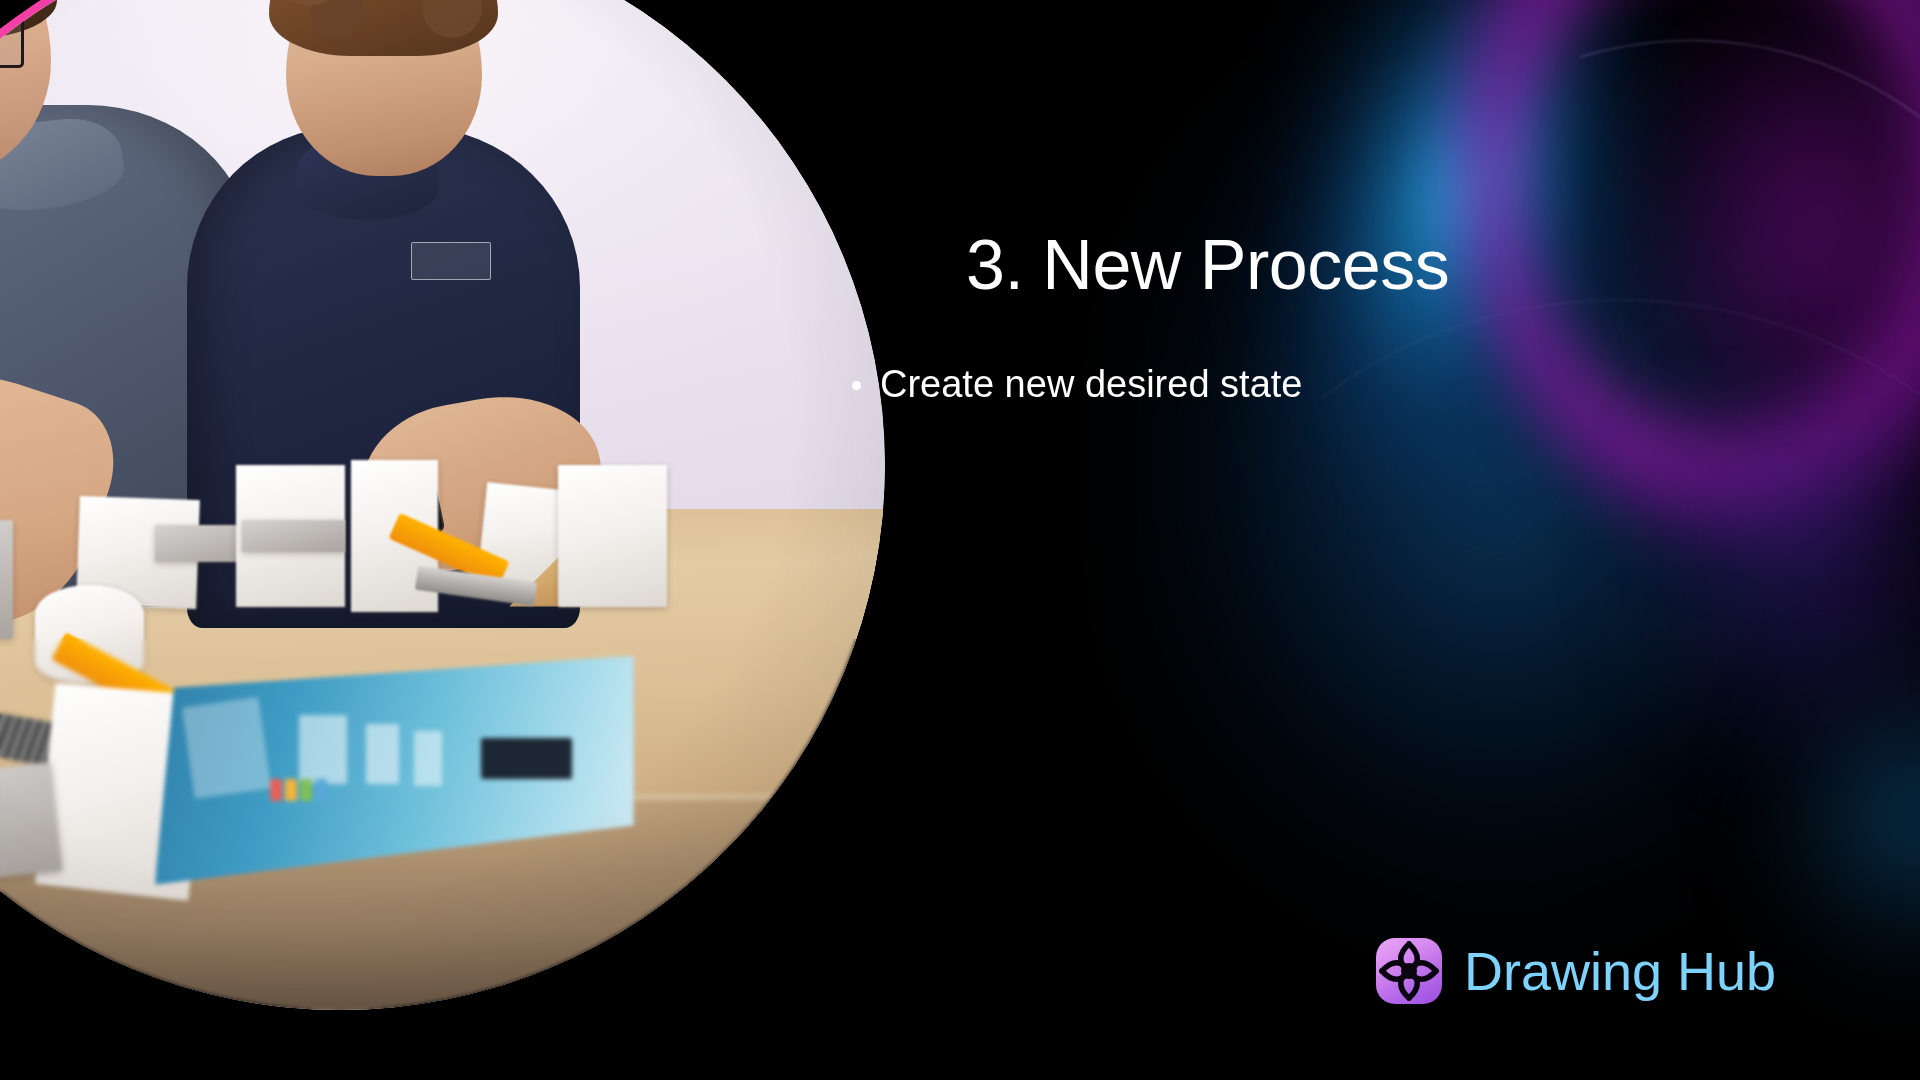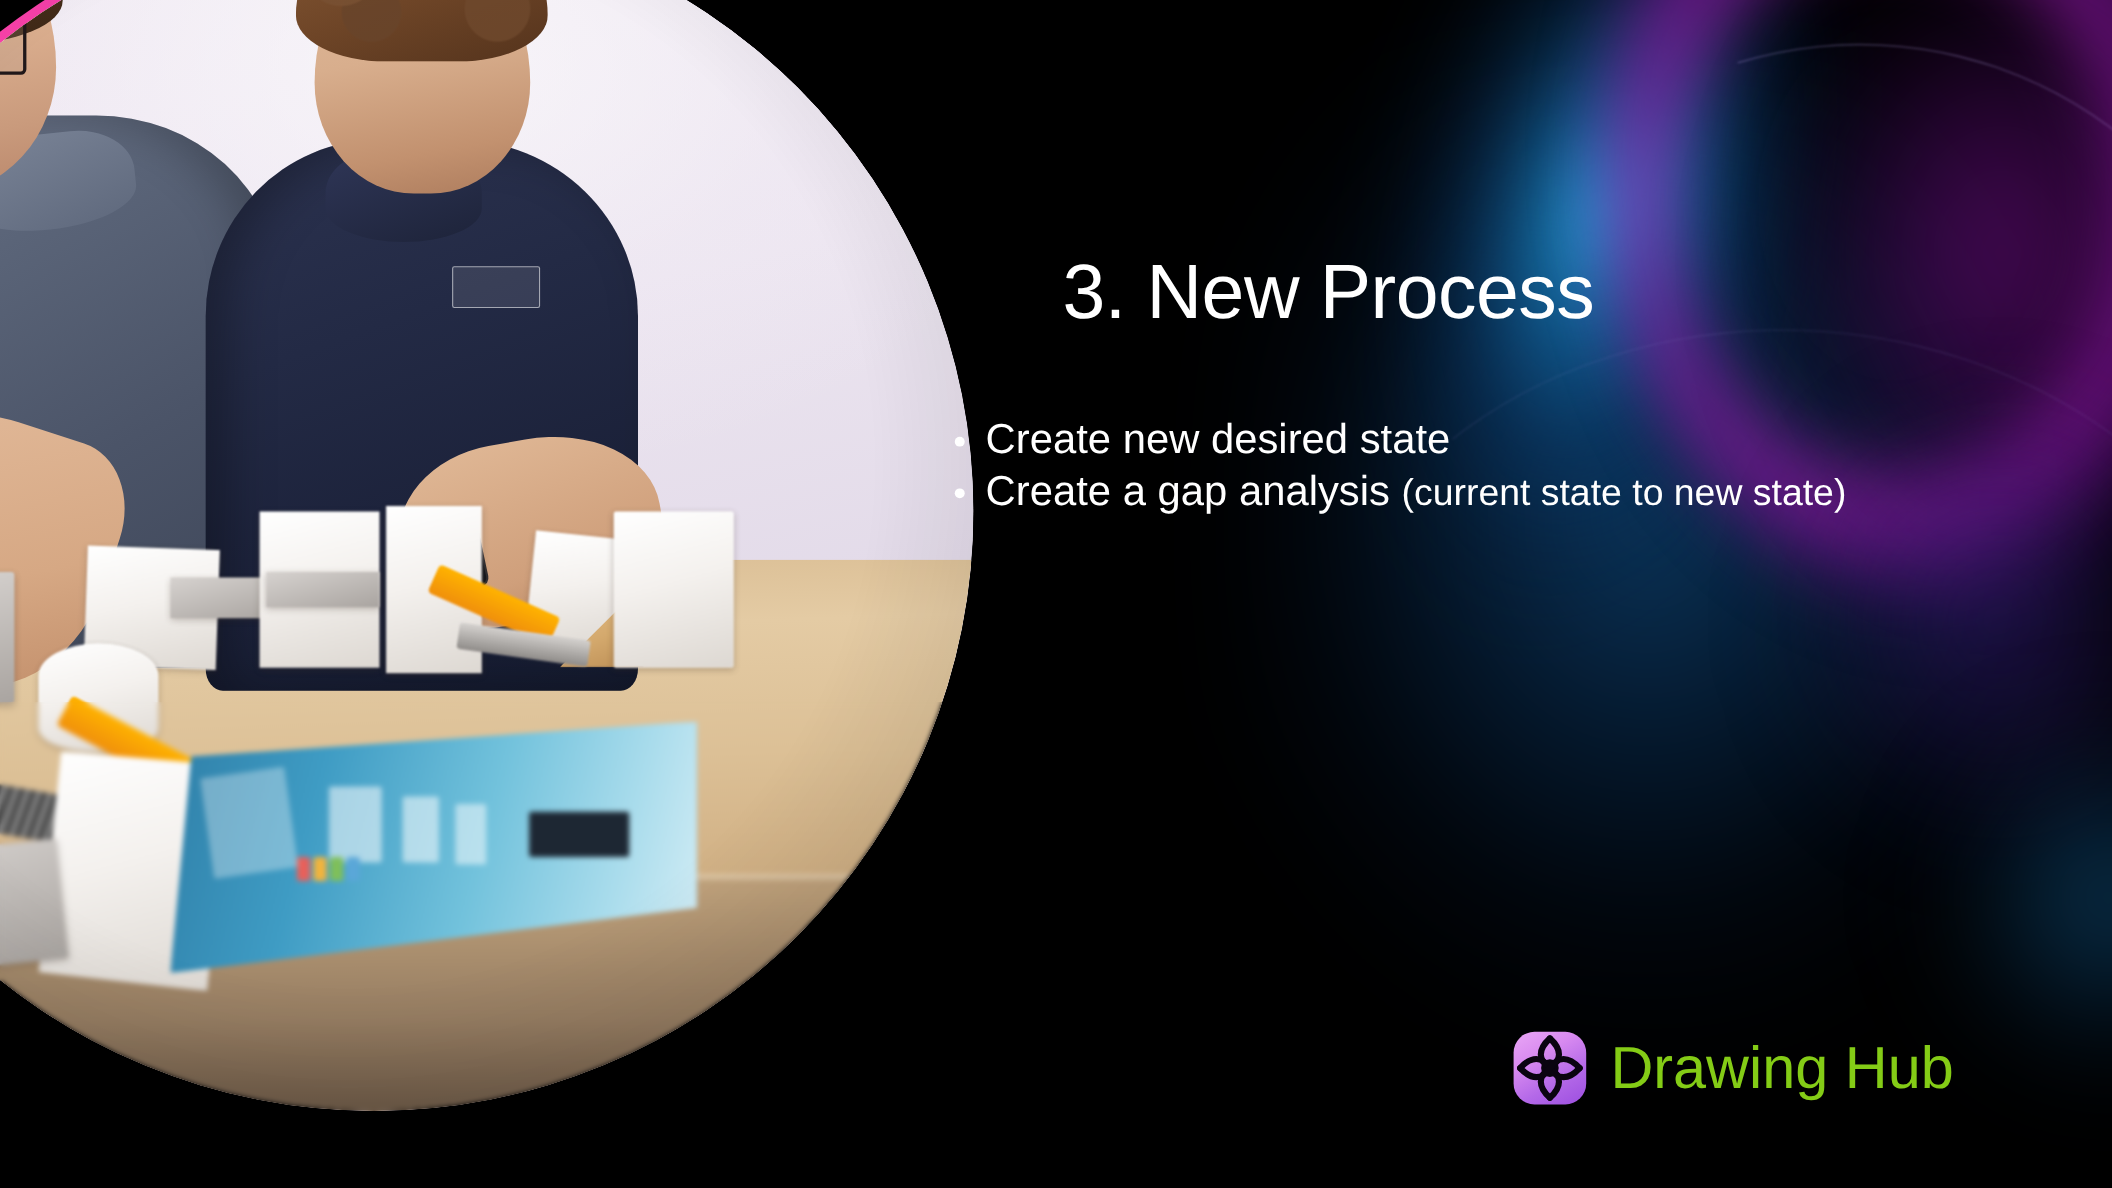"Create new desired state" #bullets { margin: 16px -> 0 }
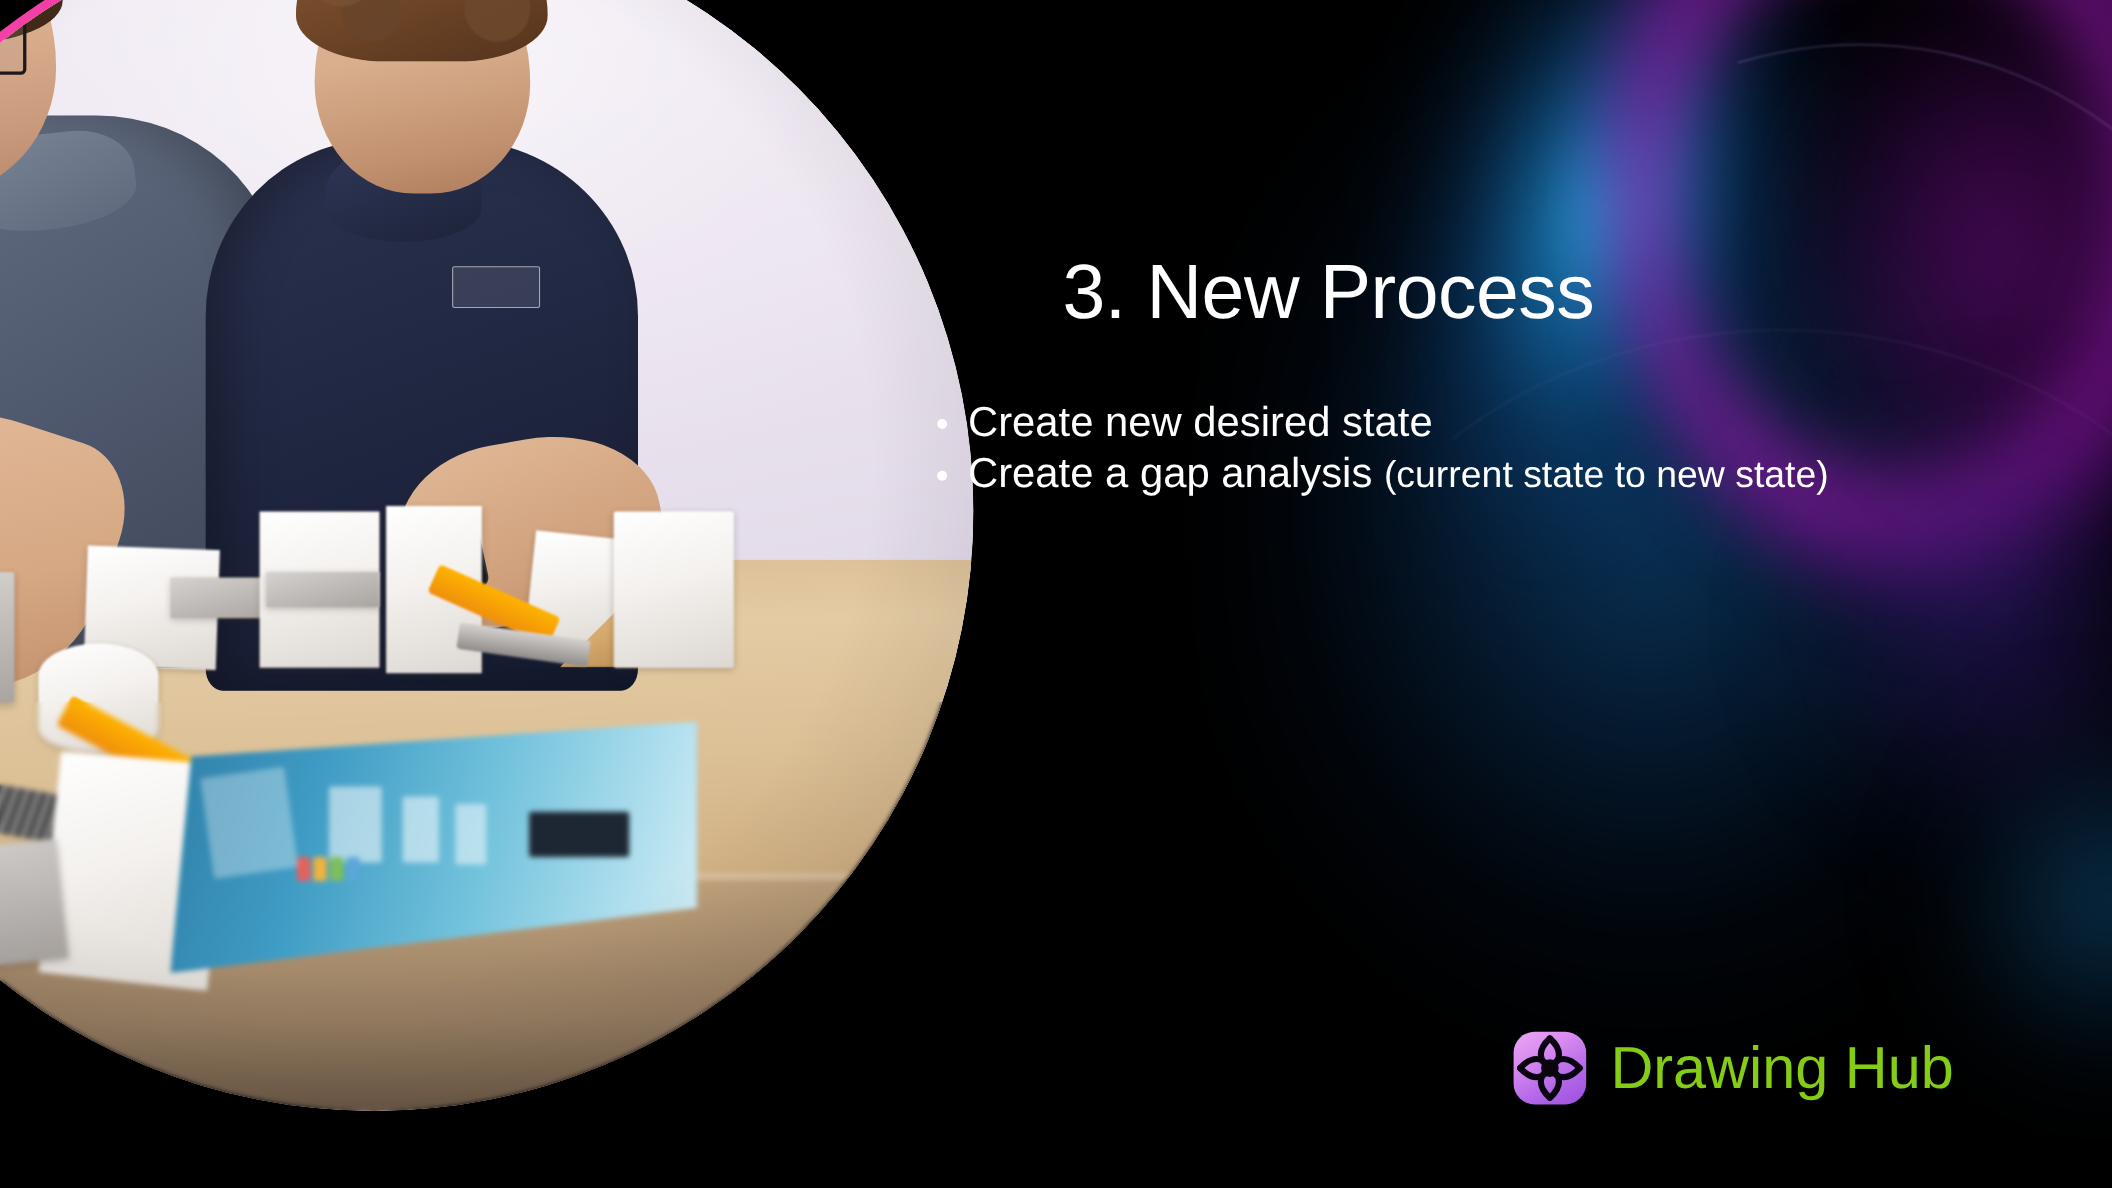"Create a gap analysis (current" li { html: <li> <span>Create a gap analysis </span><span>(current state to new state)</span> </li> -> none }
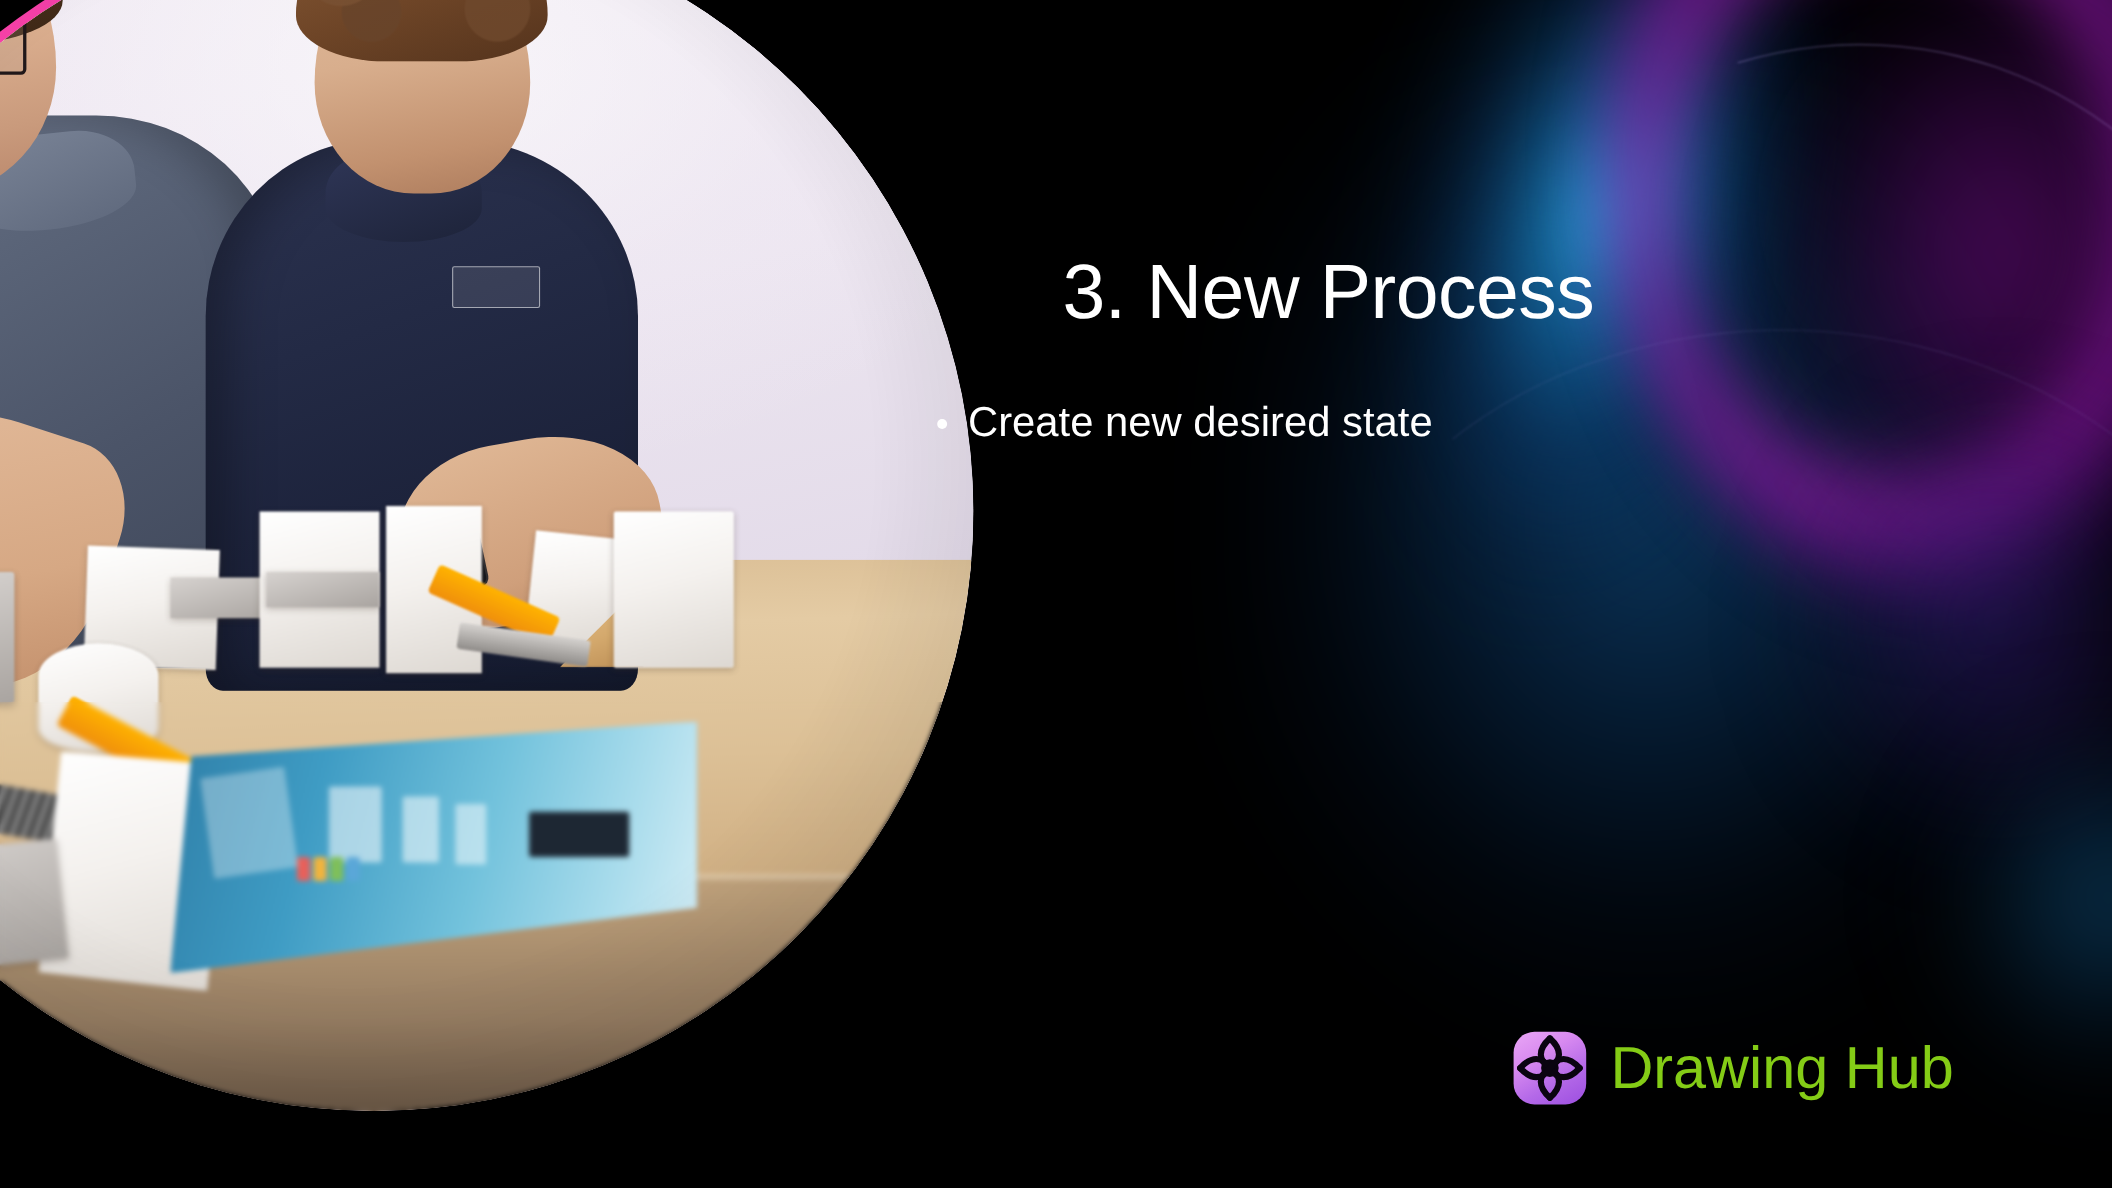"Drawing Hub" #logo-text { color: #84cc16 -> #7dd3fc }
